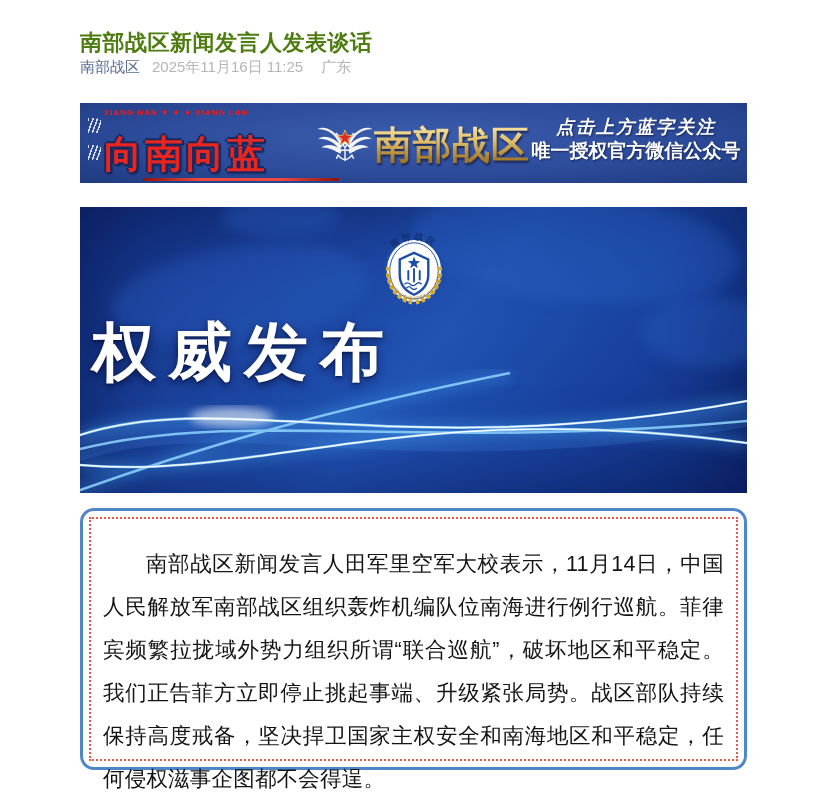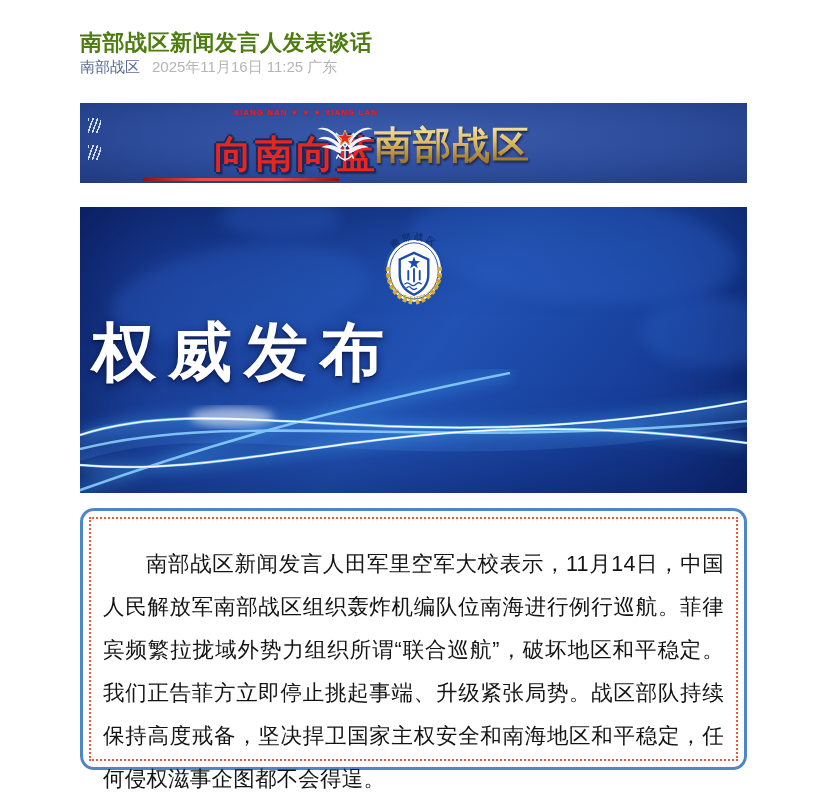"2025年11月16日 11:25" .meta .datetime { margin-right: 4px -> 18px }
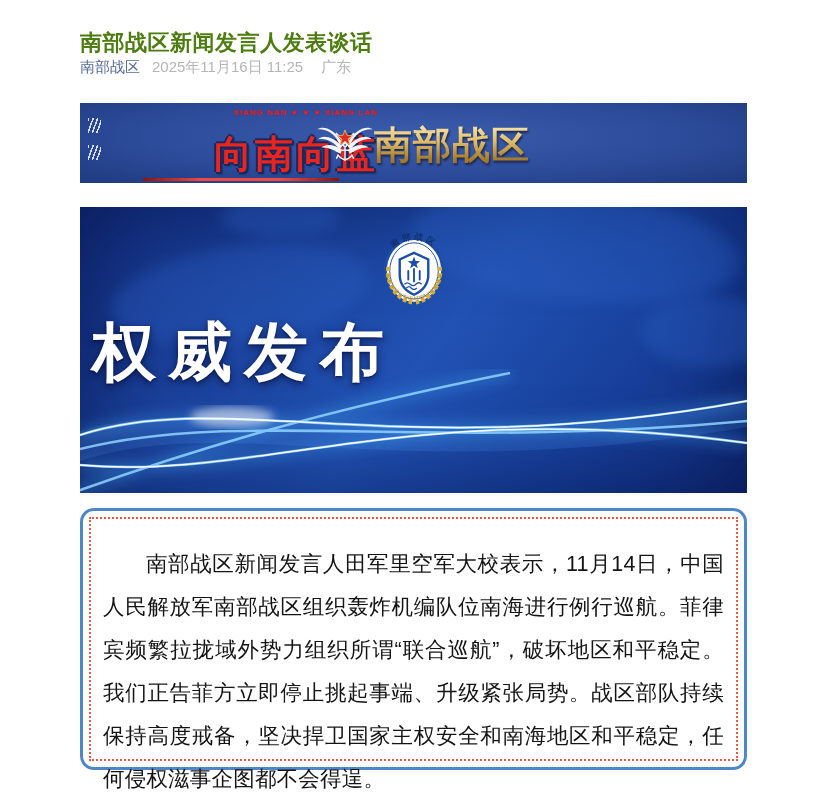"XIANG NAN ★ ★ ★" .slogan-block { text-align: right -> left }
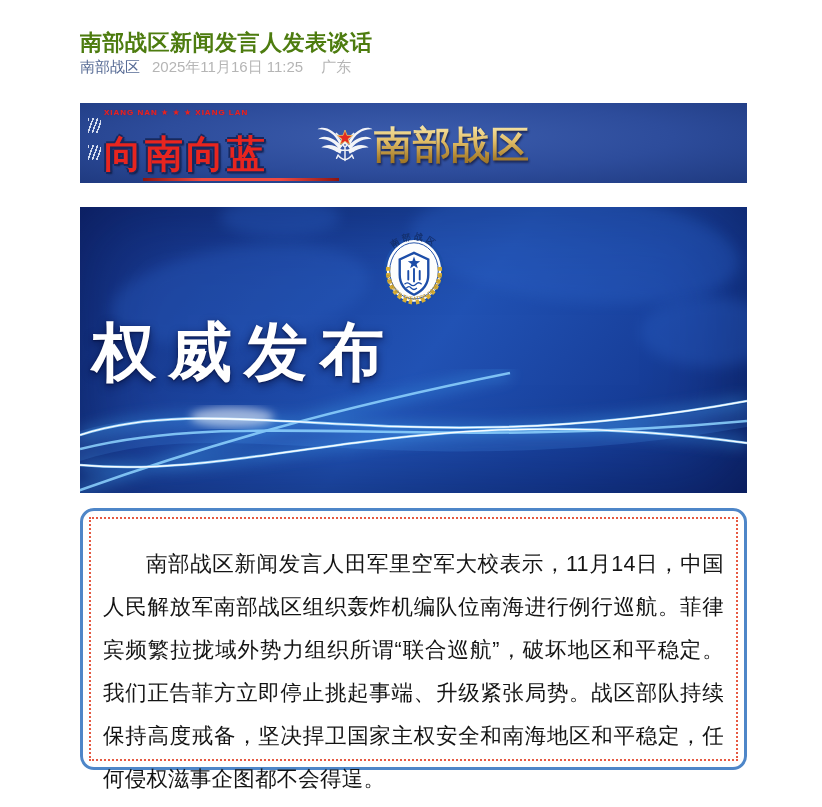"点击上方蓝字关注" div.follow-block { html: none -> <div> <div>点击上方蓝字关注</div> <div>唯一授权官方微信公众号</div> </div> }
